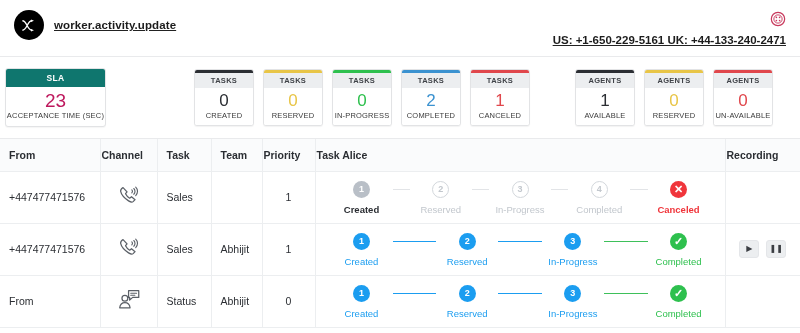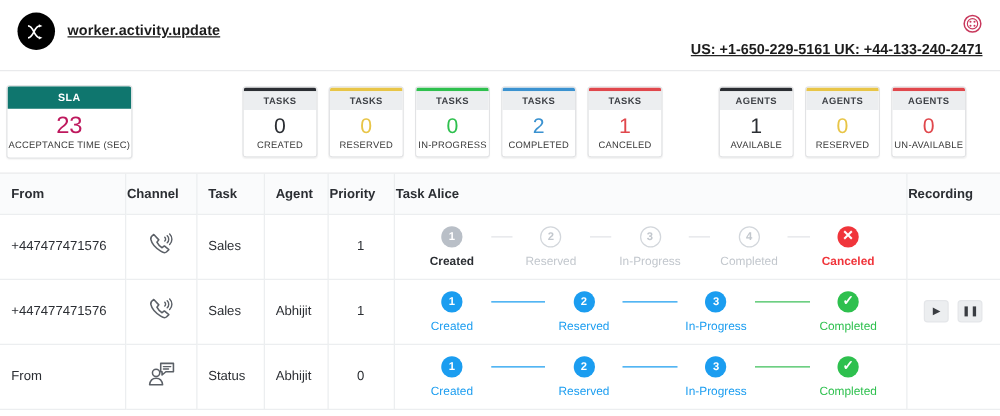"Agent" th.c-agent { text: Agent -> Team }
